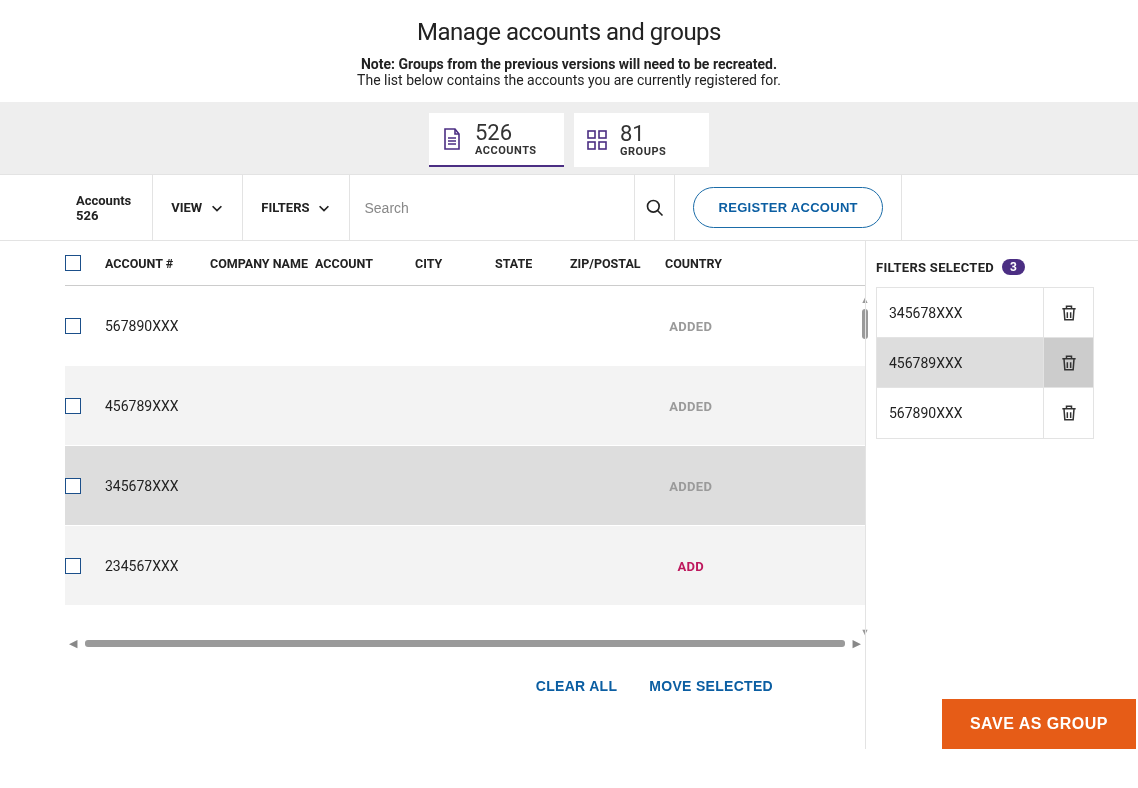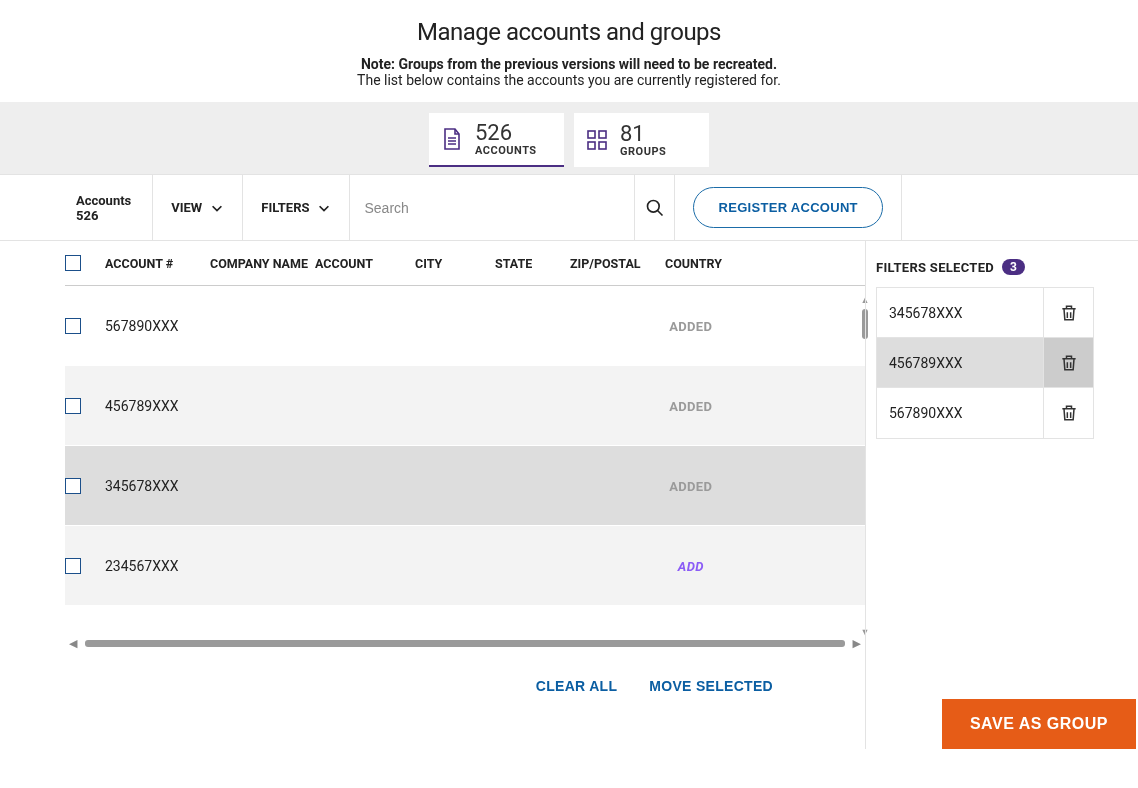"ADD" .status.add { color: #8b5cf6 -> #be185d; font-style: italic -> none }
